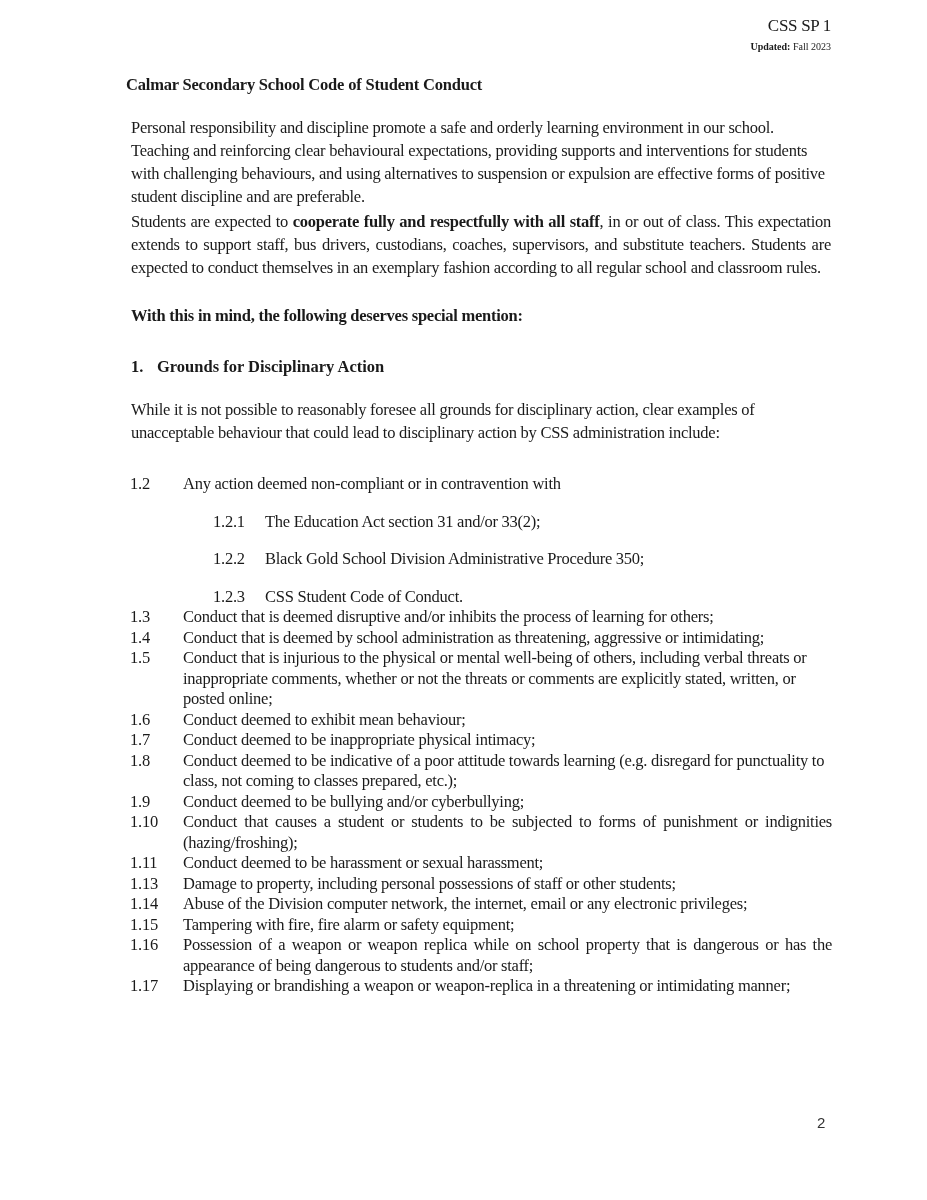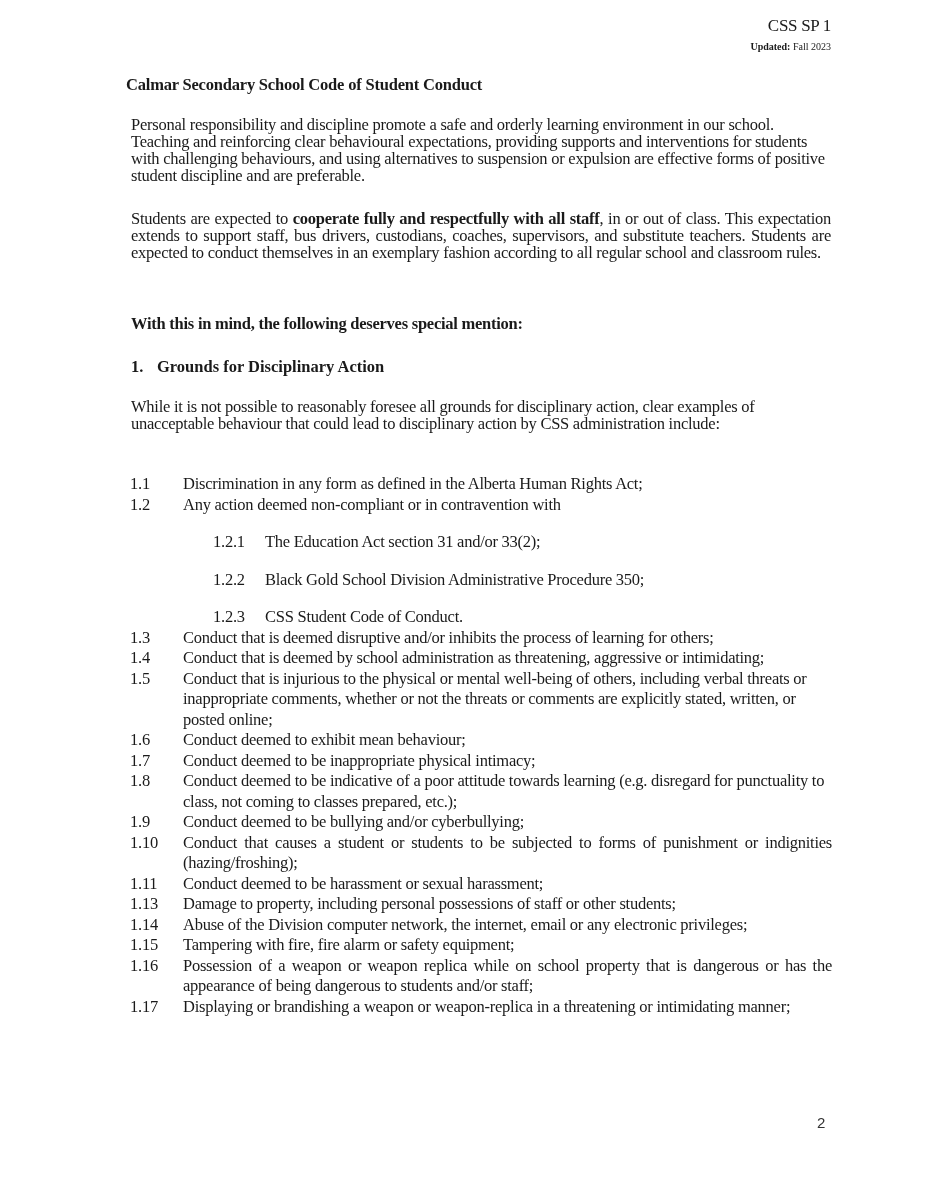"Personal responsibility and discipline" .para { line-height: 17px -> 23px }
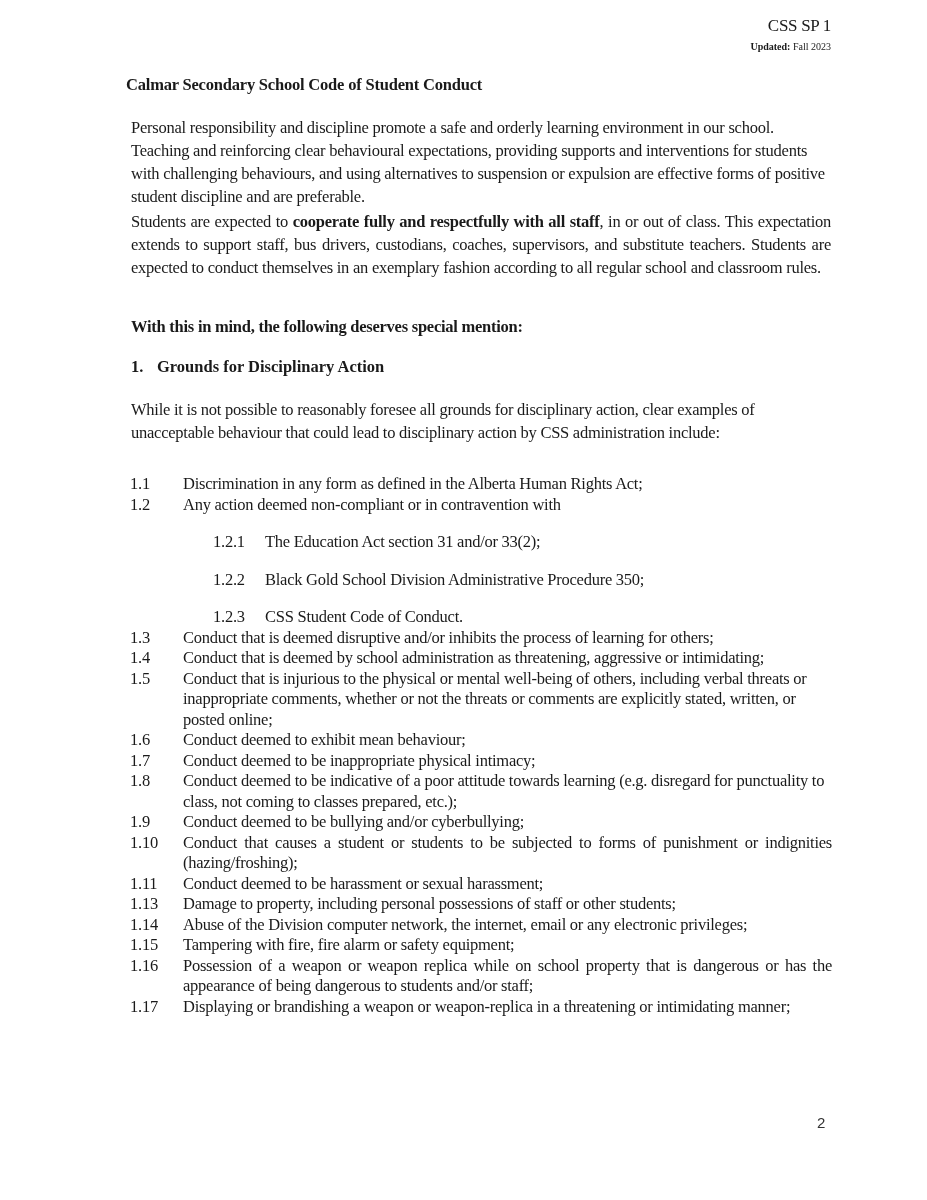"With this in mind, the" .p3 { top: 315px -> 304px }
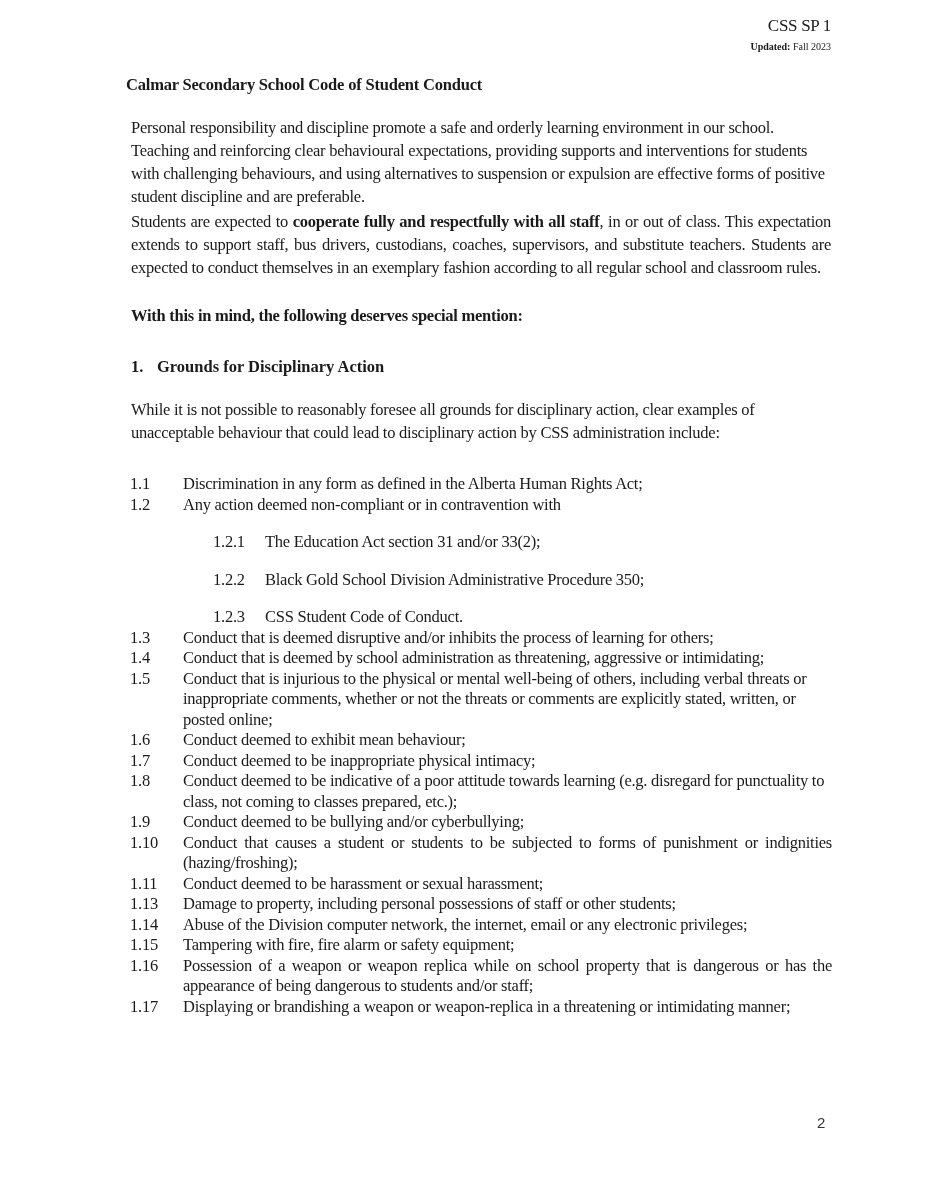"1.1" div.li { html: <div> <span>1.1</span> <span>Discrimination in any form as defined in the Alberta Human Rights Act;</span> </div> -> none }
